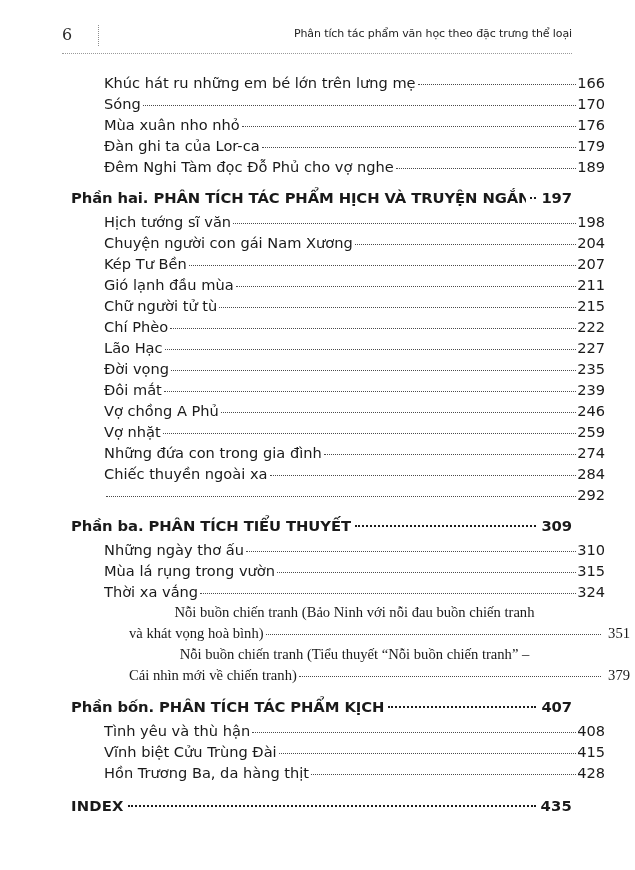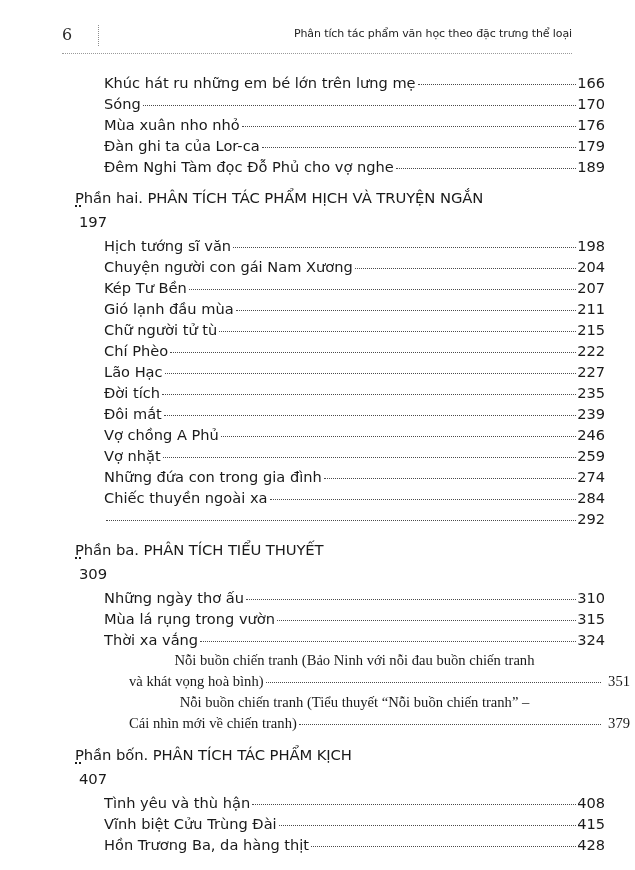"Phần hai. PHÂN TÍCH TÁC" .toc-row.section { flex-direction: column -> none; font-weight: normal -> bold }
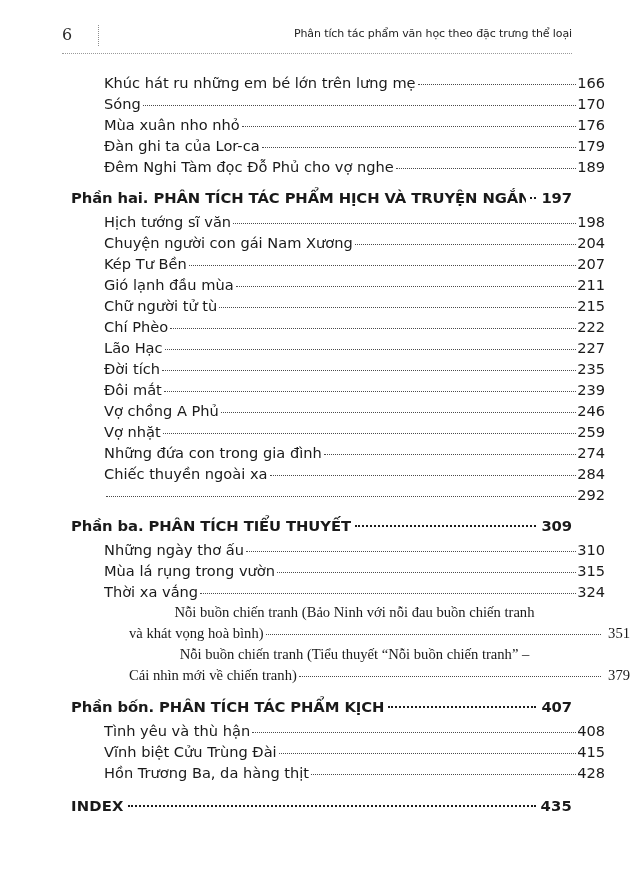"Đời tích" span.toc-label { text: tích -> vọng }
